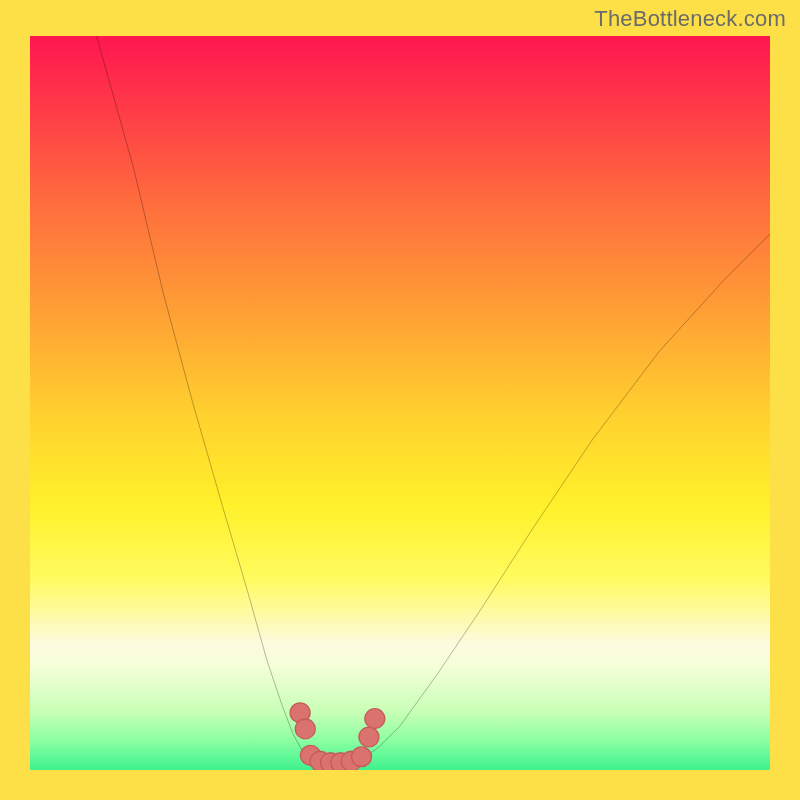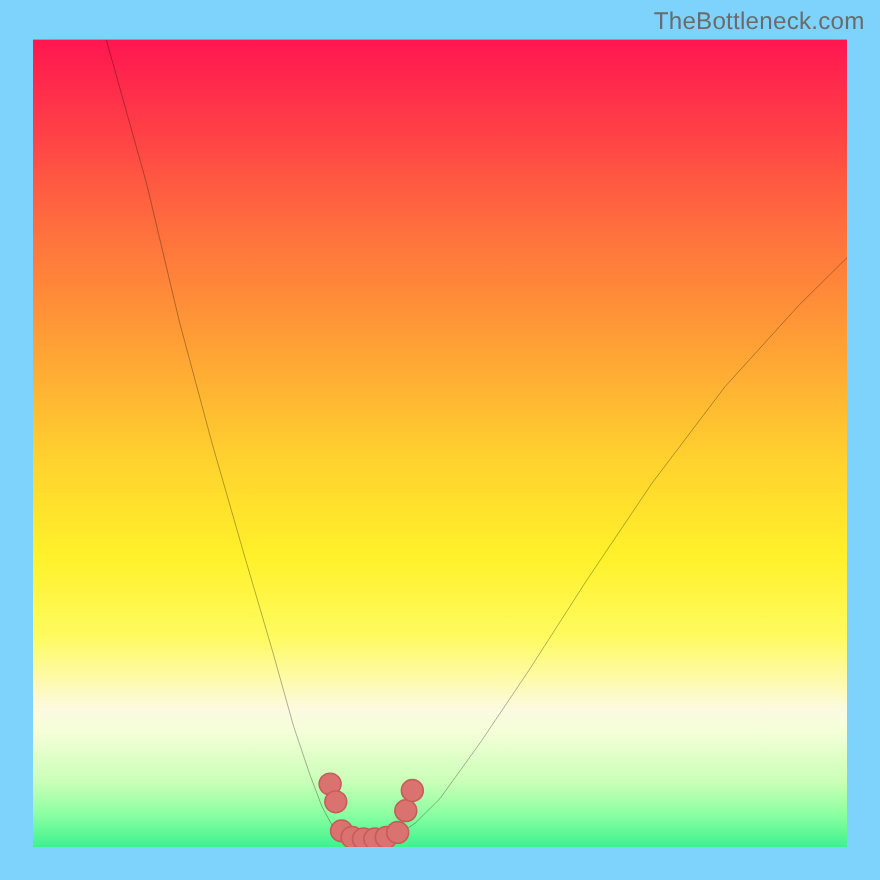"TheBottleneck.com" .outer { background: #7dd3fc -> #fde047 }
